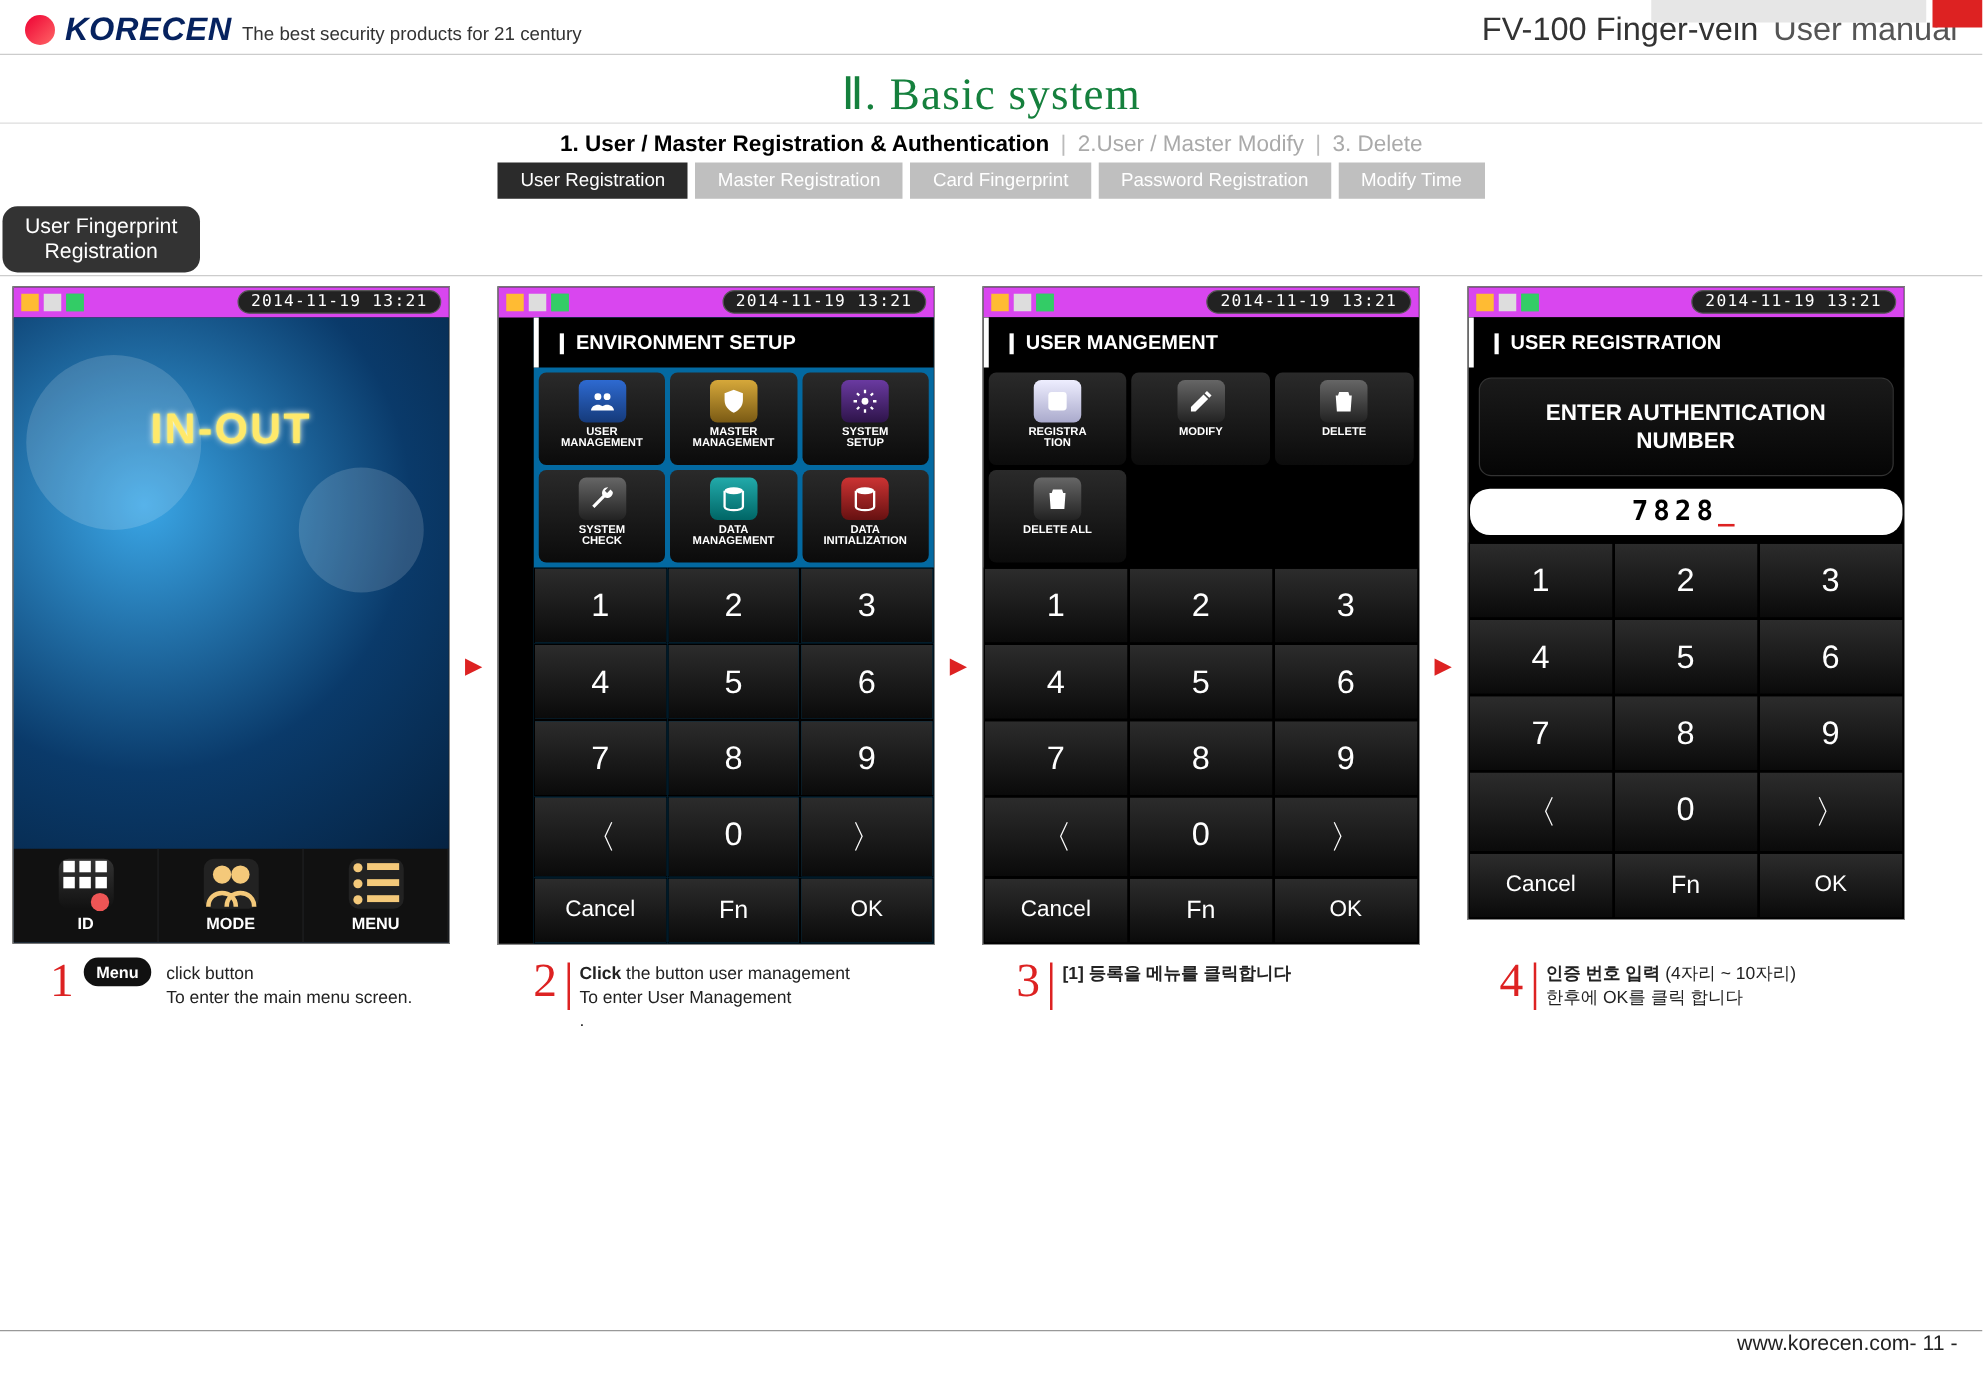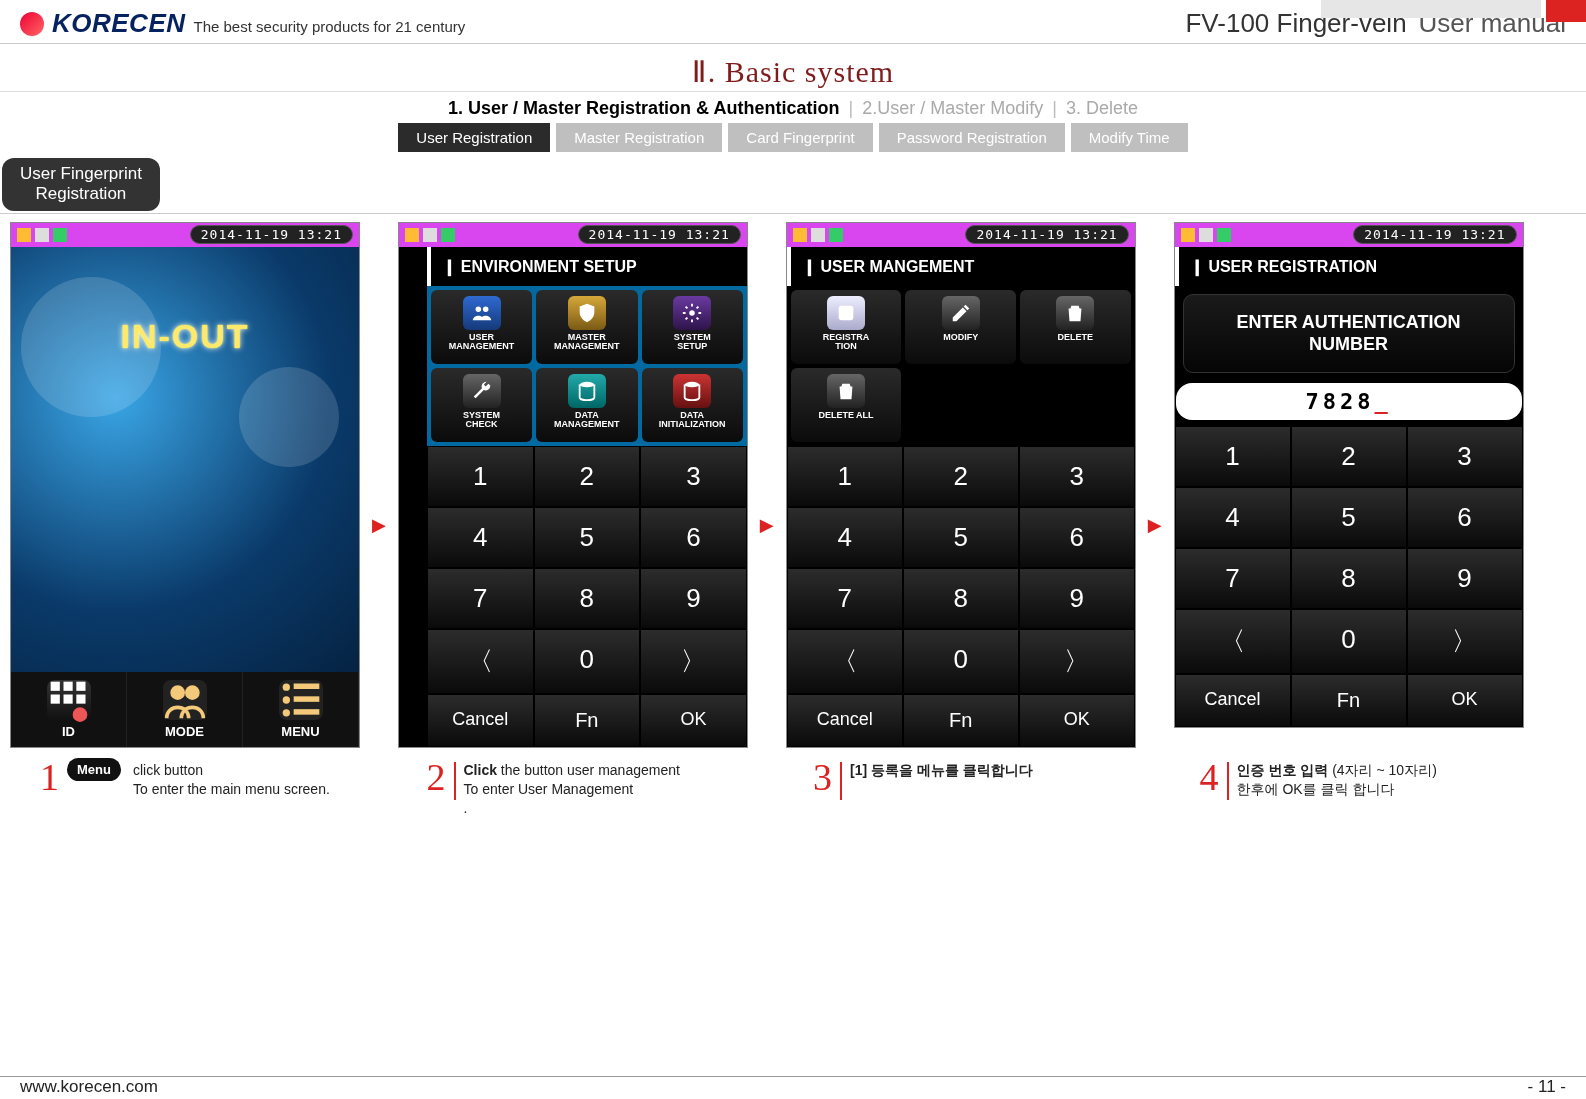"Ⅱ. Basic system" .page-title { color: #7f1d1d -> #15803d; font-size: 30px -> 36px }
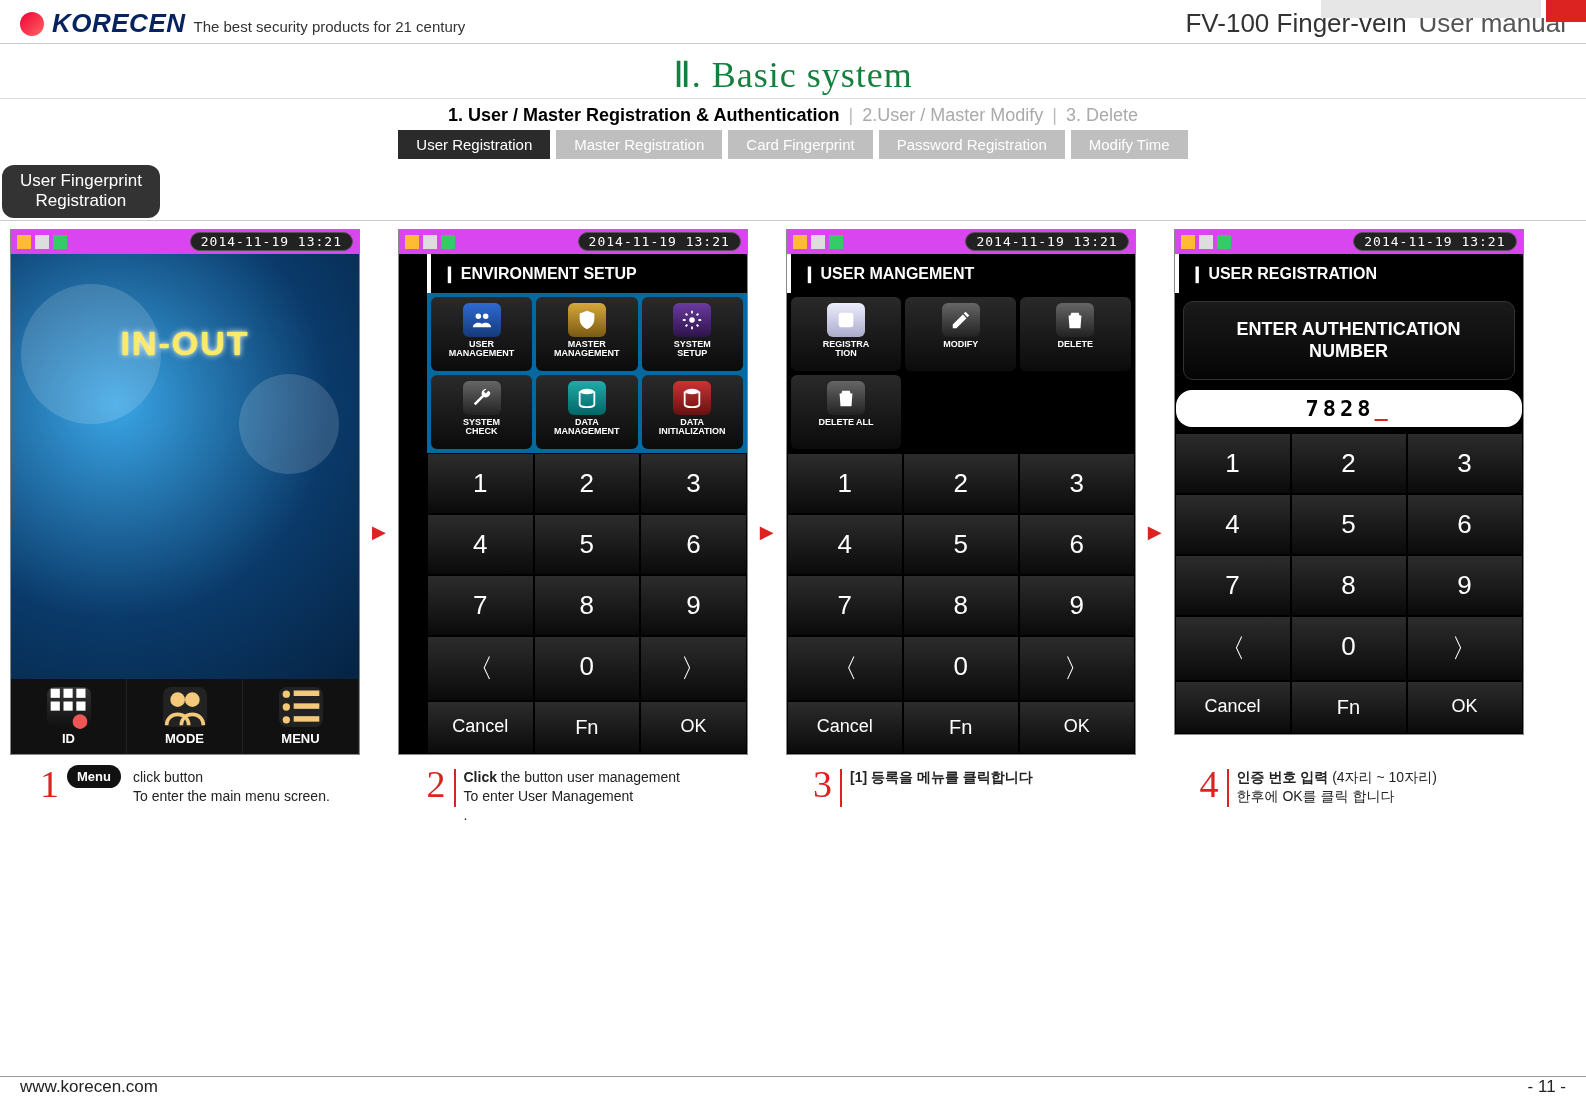"www.korecen.com" .footer { bottom: 2px -> 14px; justify-content: space-between -> flex-end }
